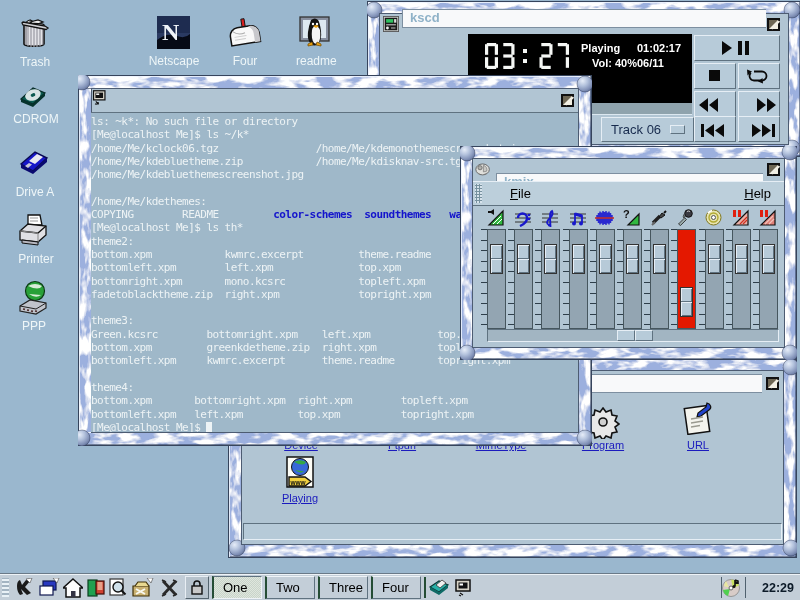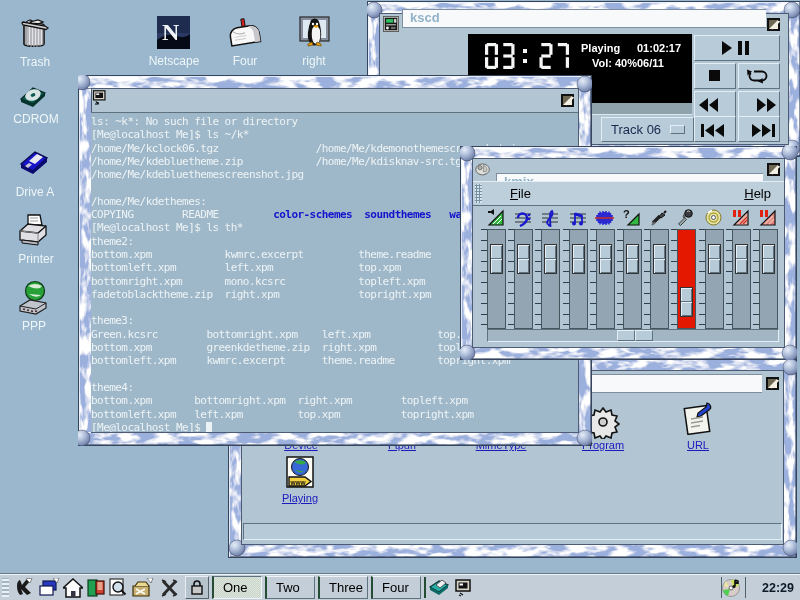"right" div.dlabel { text: right -> readme }
